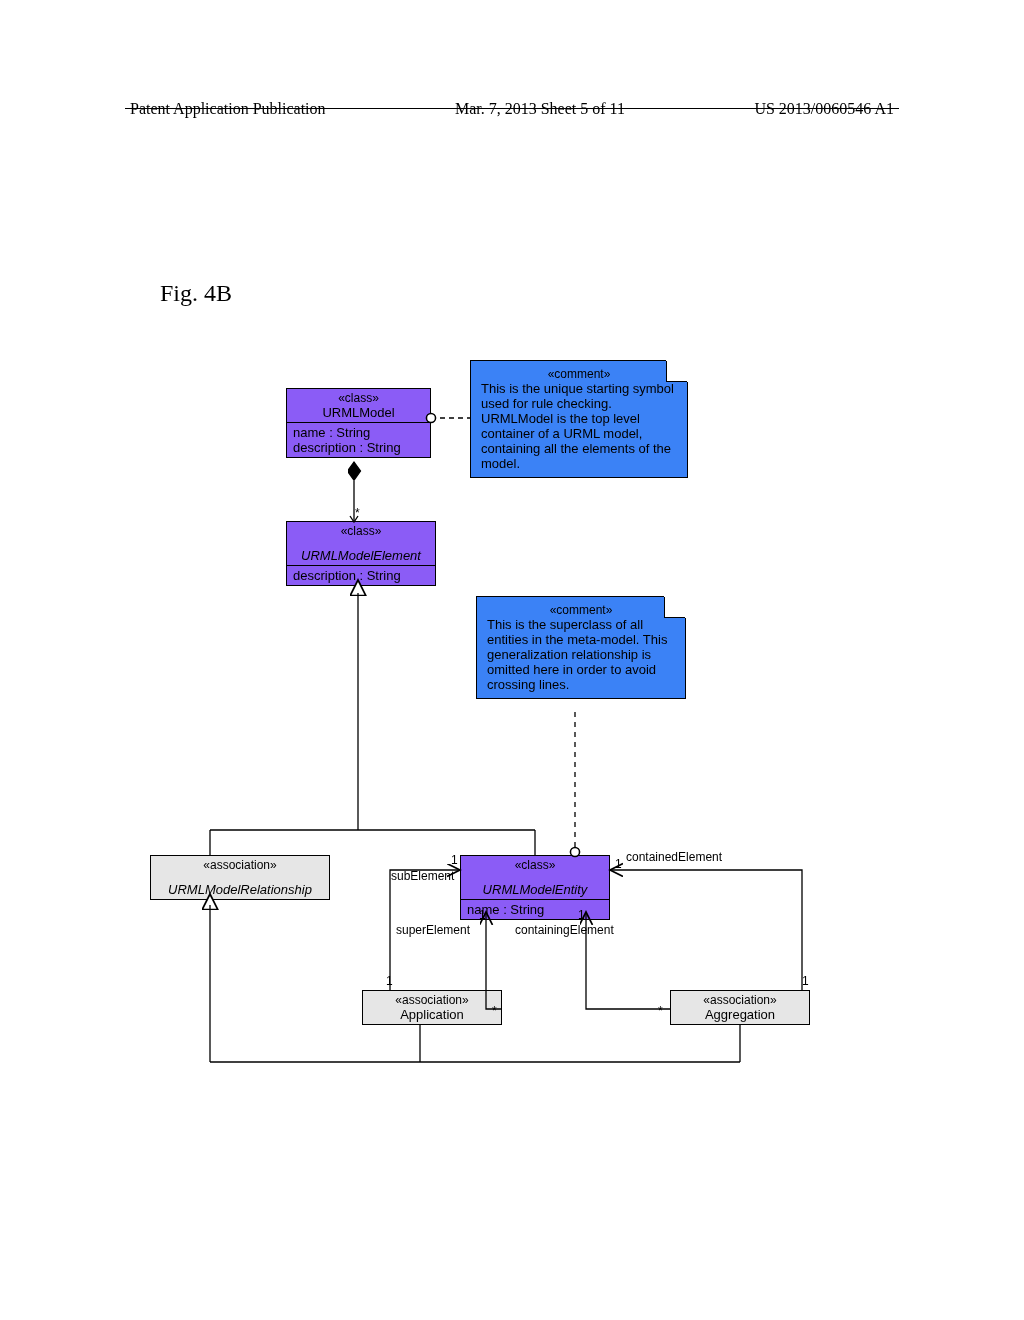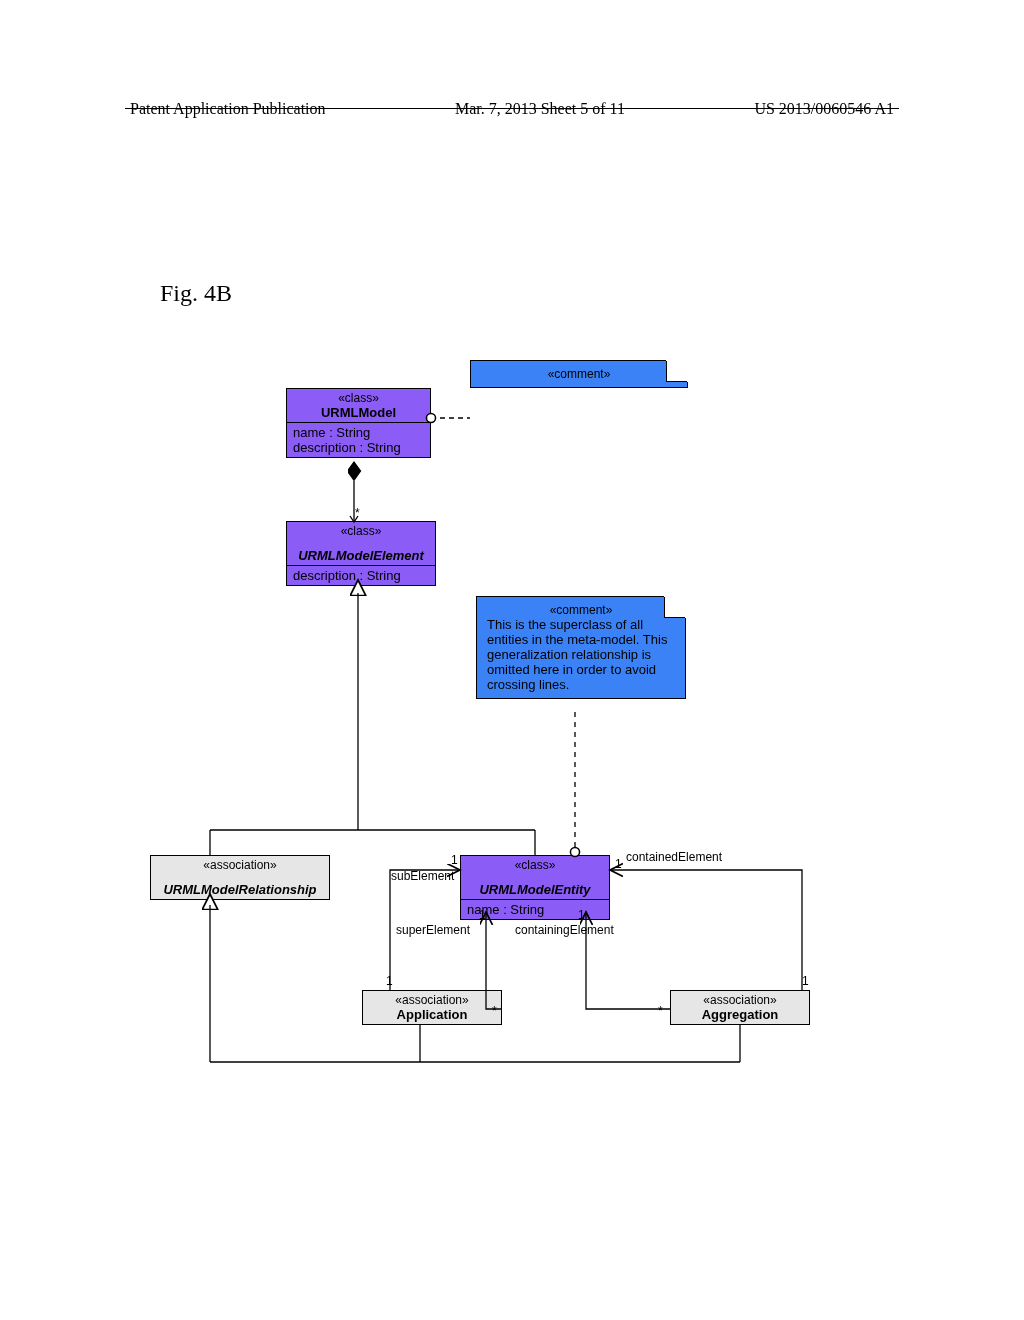"This is the unique starting" span { html: none -> <span>This is the unique starting symbol used for rule checking. URMLModel is the top level container of a URML model, containing all the elements of the model.</span> }
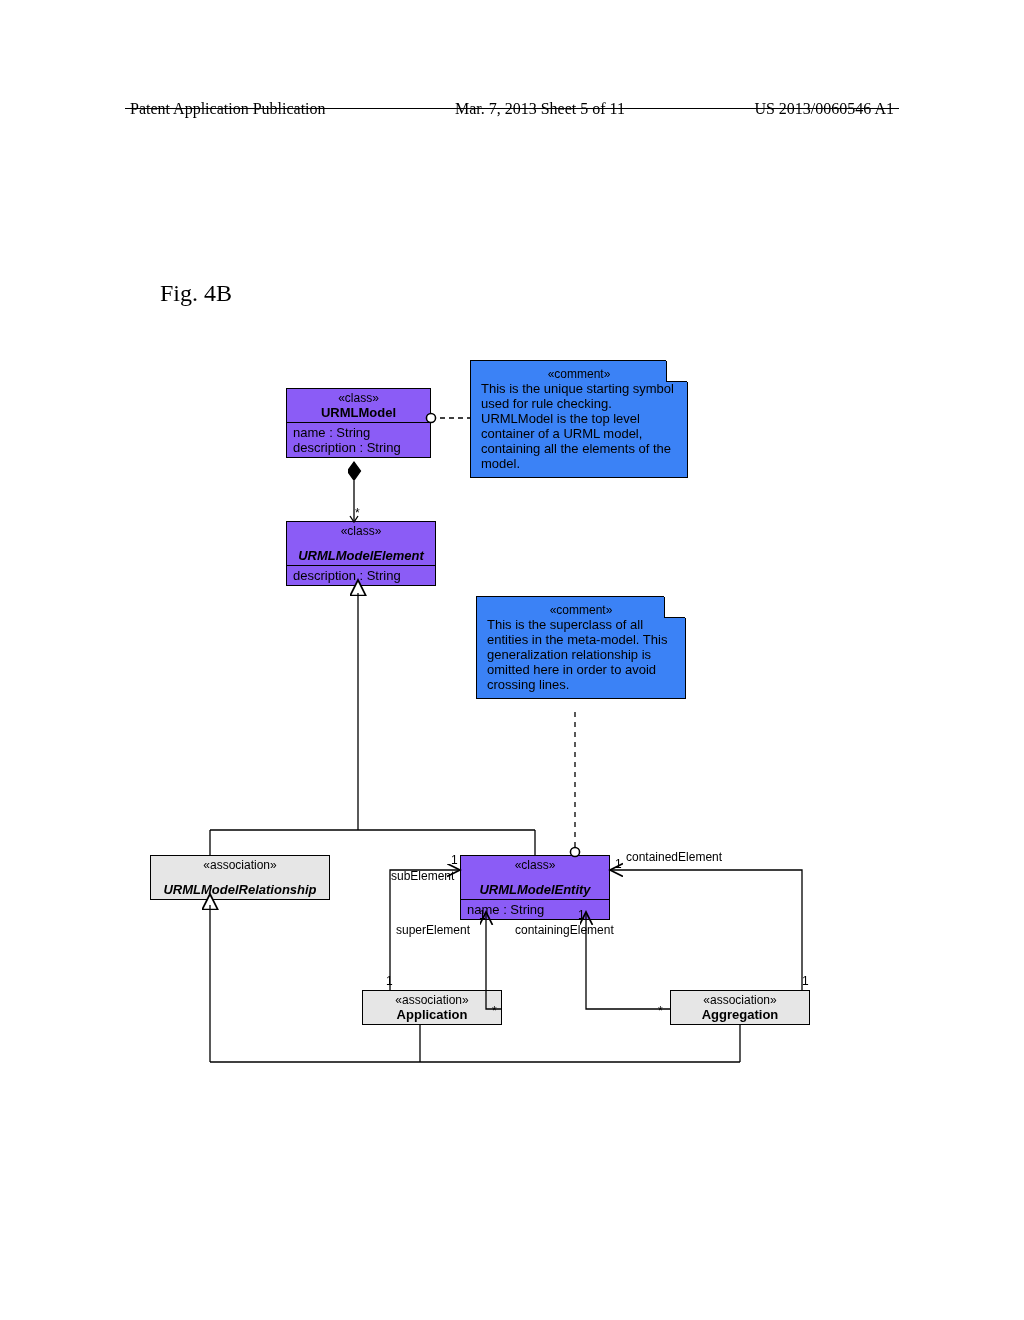"URMLModel" .ubox .name { font-weight: bold -> normal }
